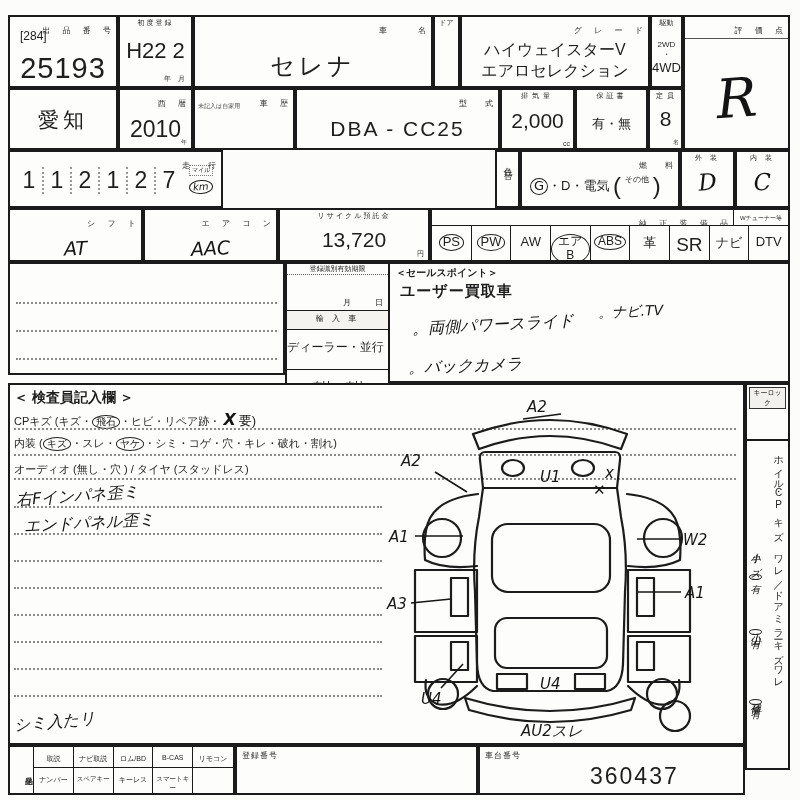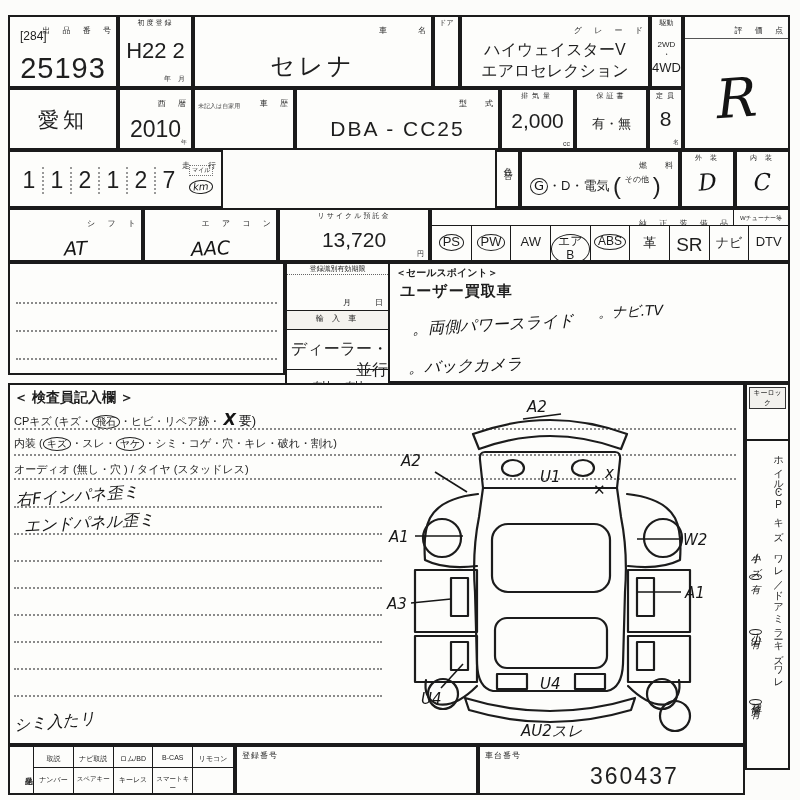"ディーラー・並行" div { font-size: 16px -> 12px; text-align: right -> left }
